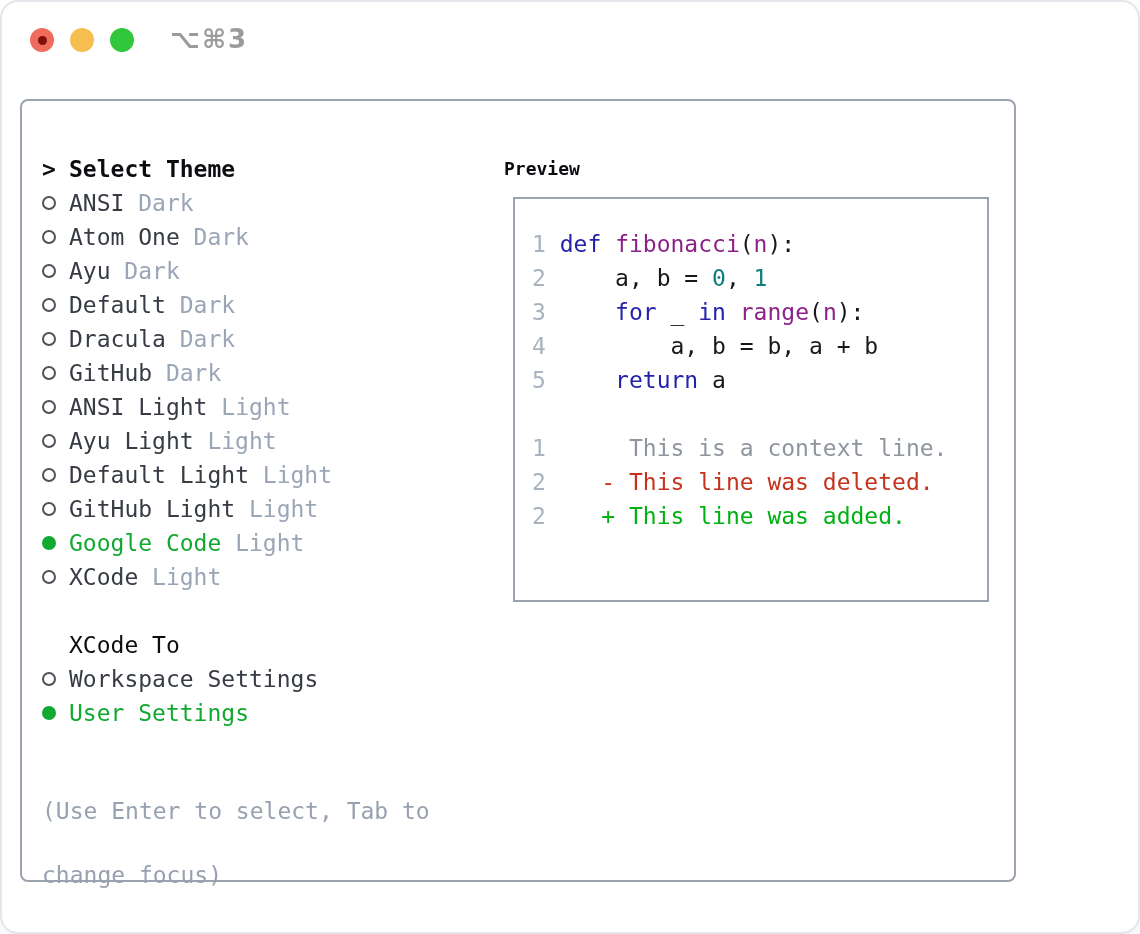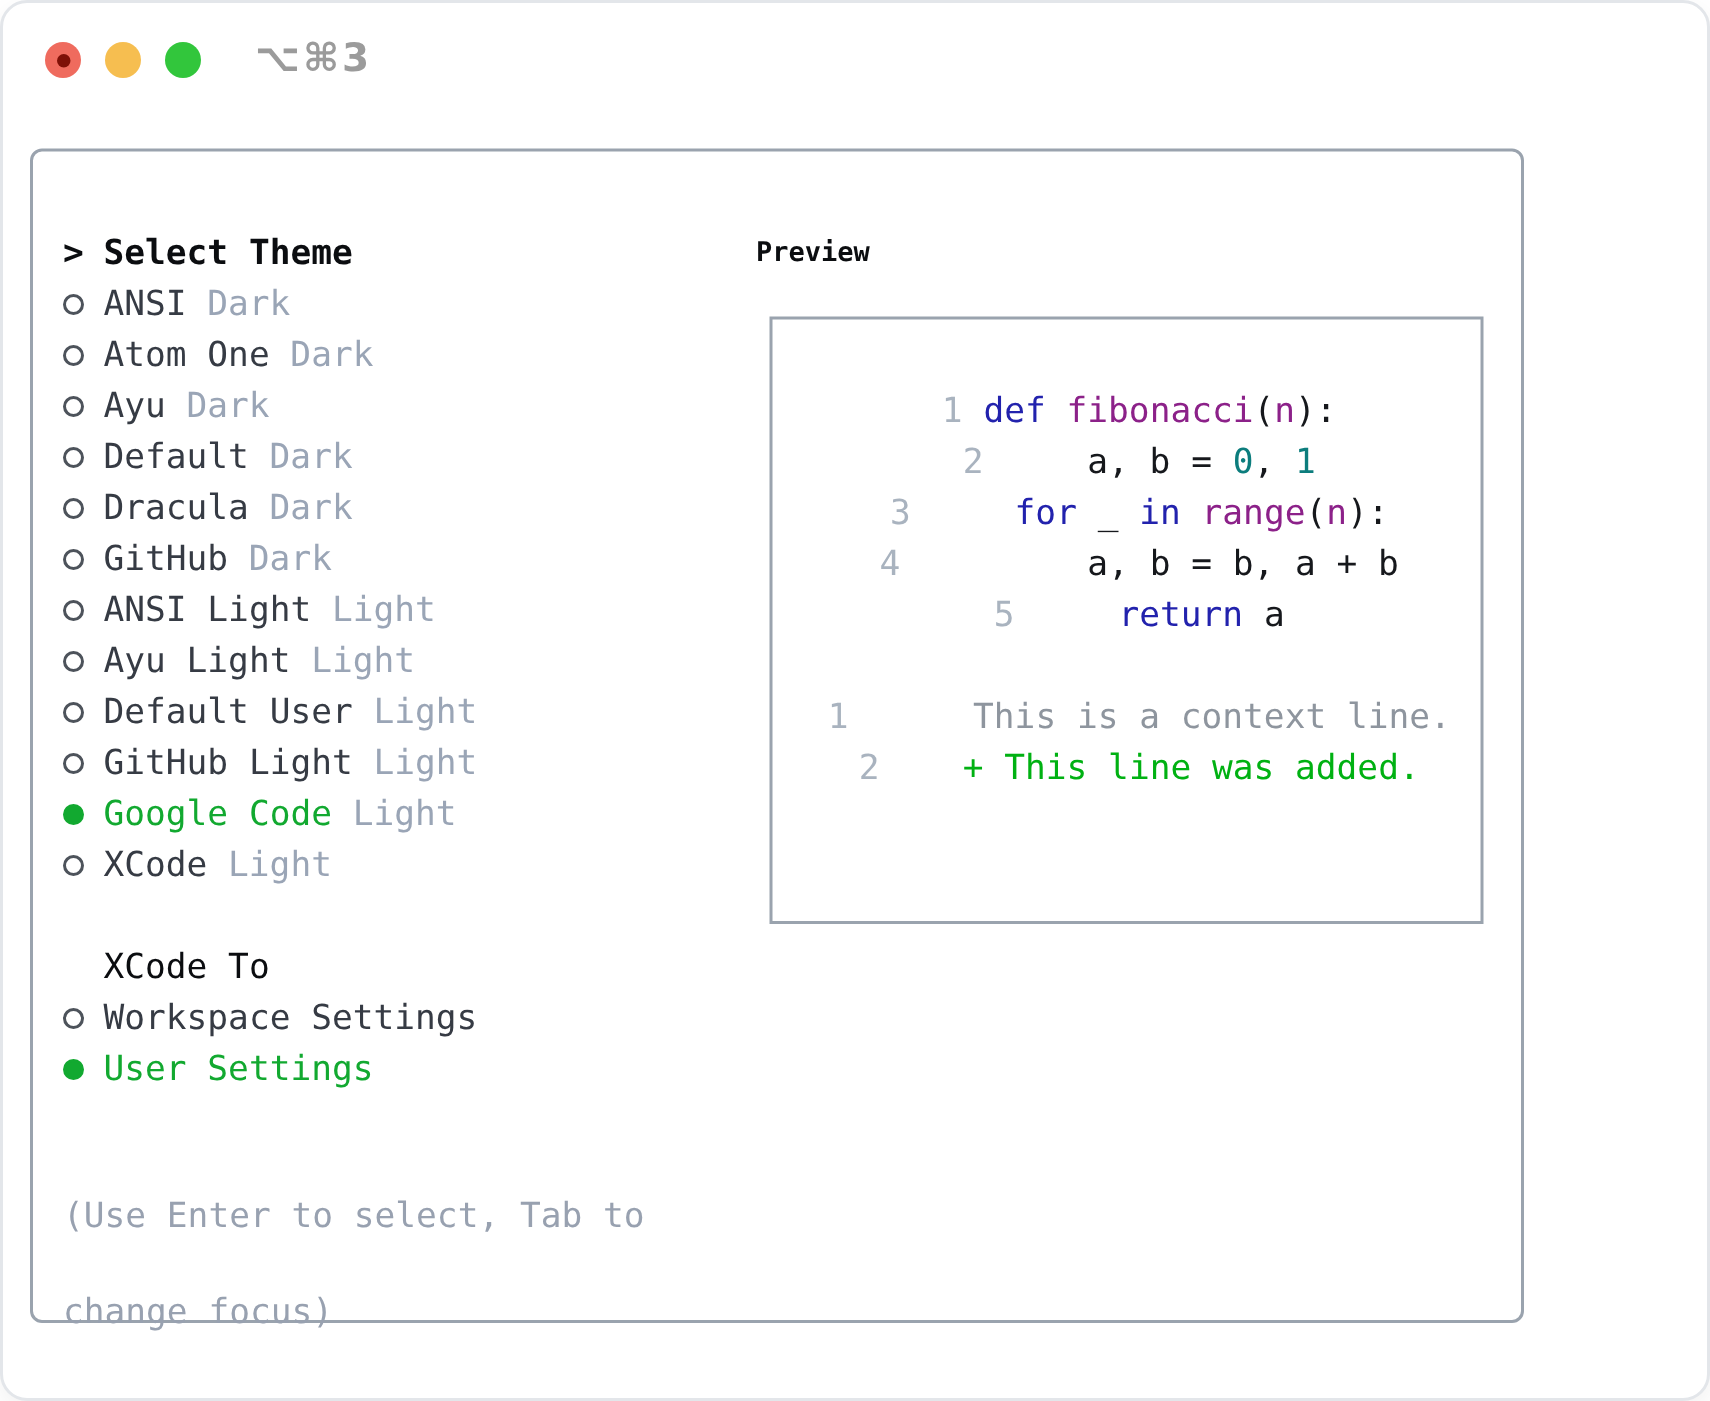"1 def fibonacci(n):" .preview-box { padding: 44px 0 0 17px -> 28px 0 0 17px; text-align: center -> none; top: 110px -> 96px }
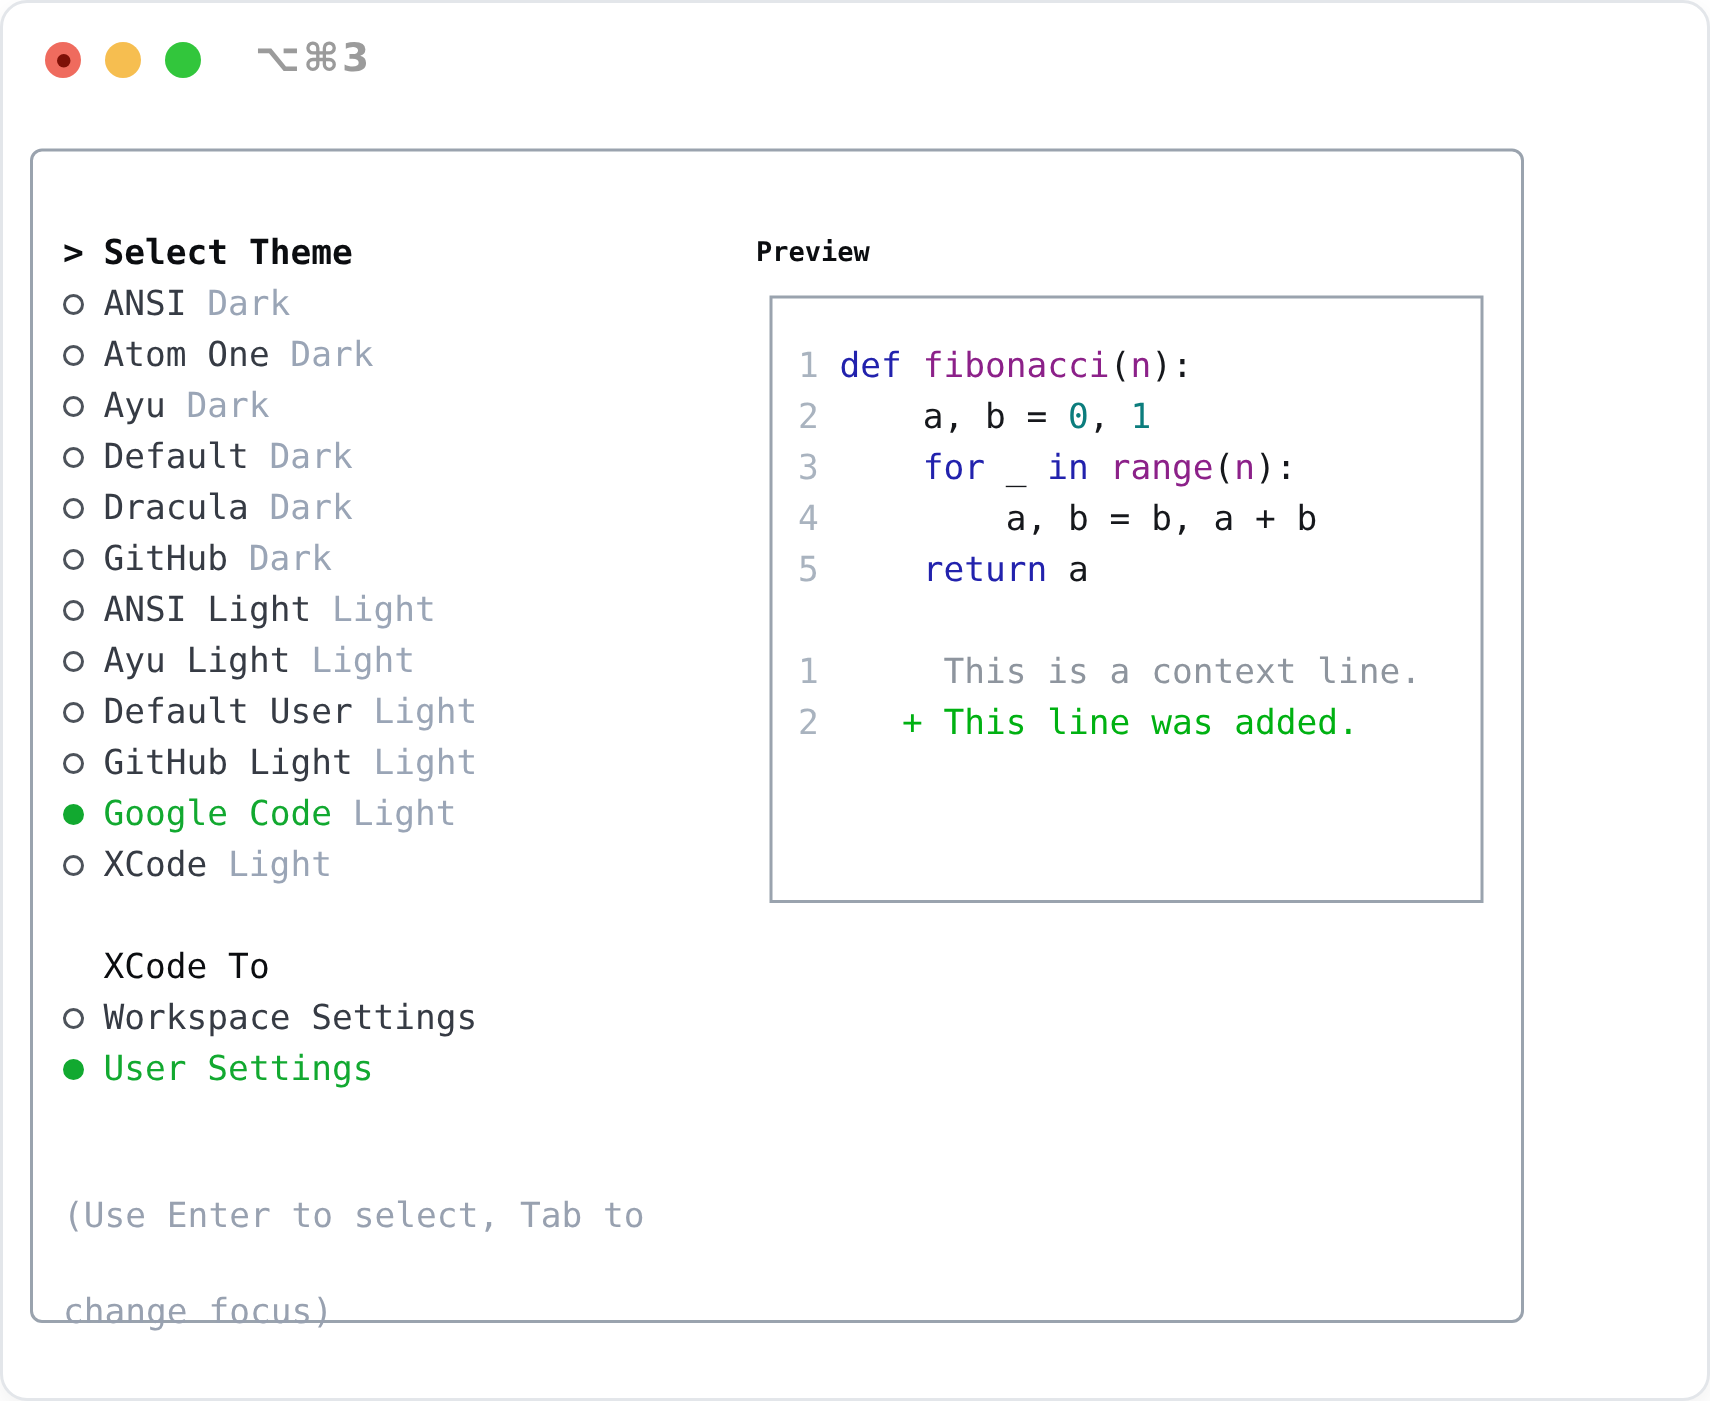"Default User" span.item-name { text: User -> Light }
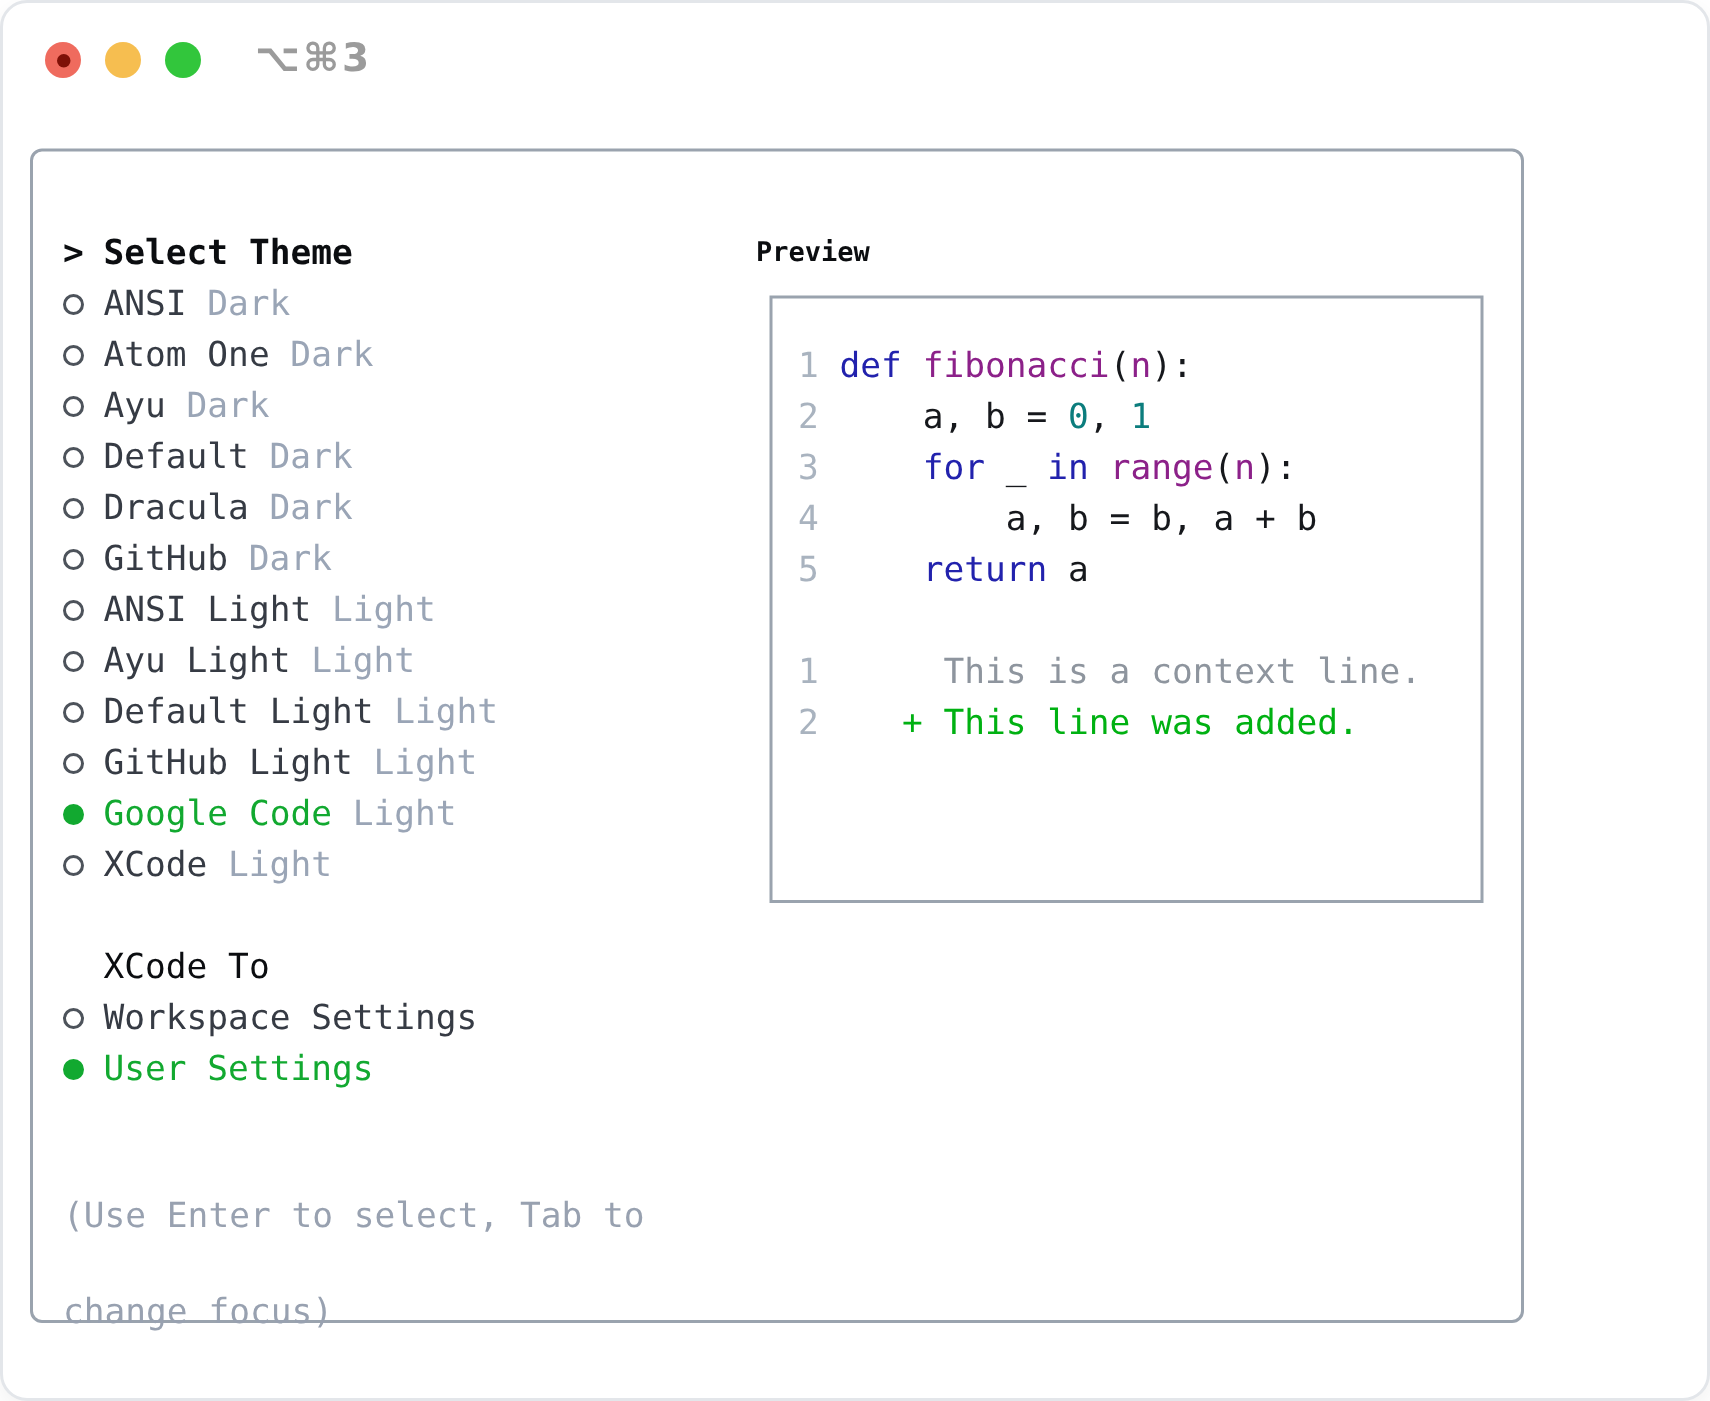"2 - This line was" div.code-line { html: none -> <div><span>2</span> <span> - This line was deleted.</span></div> }
